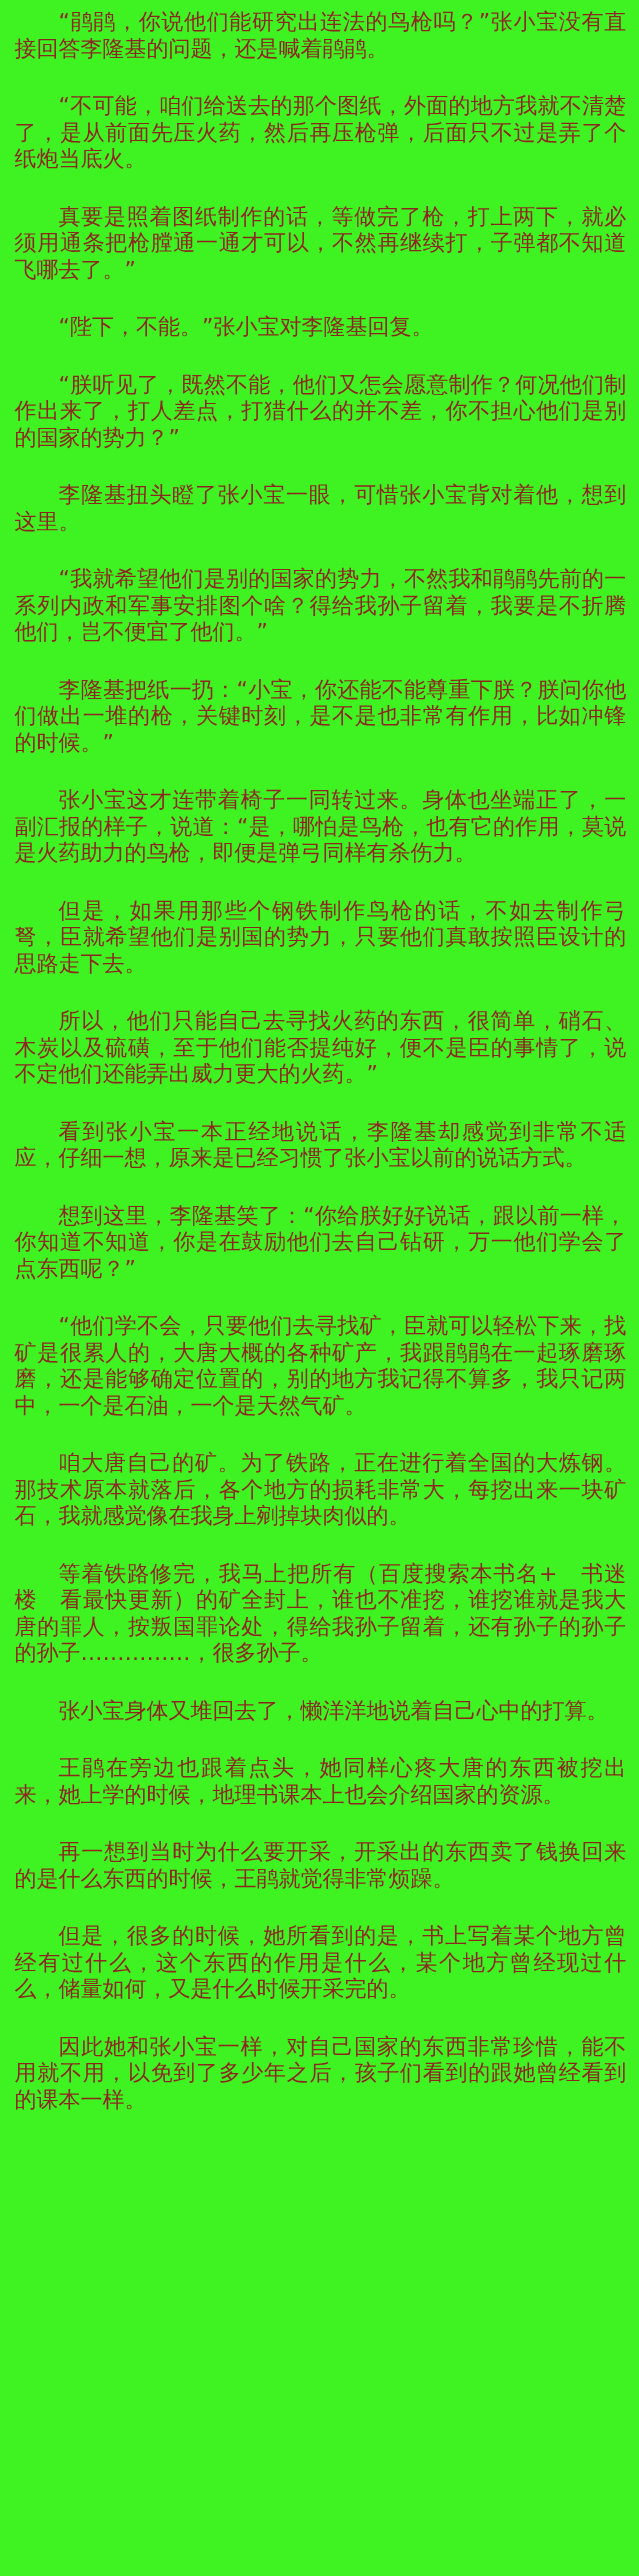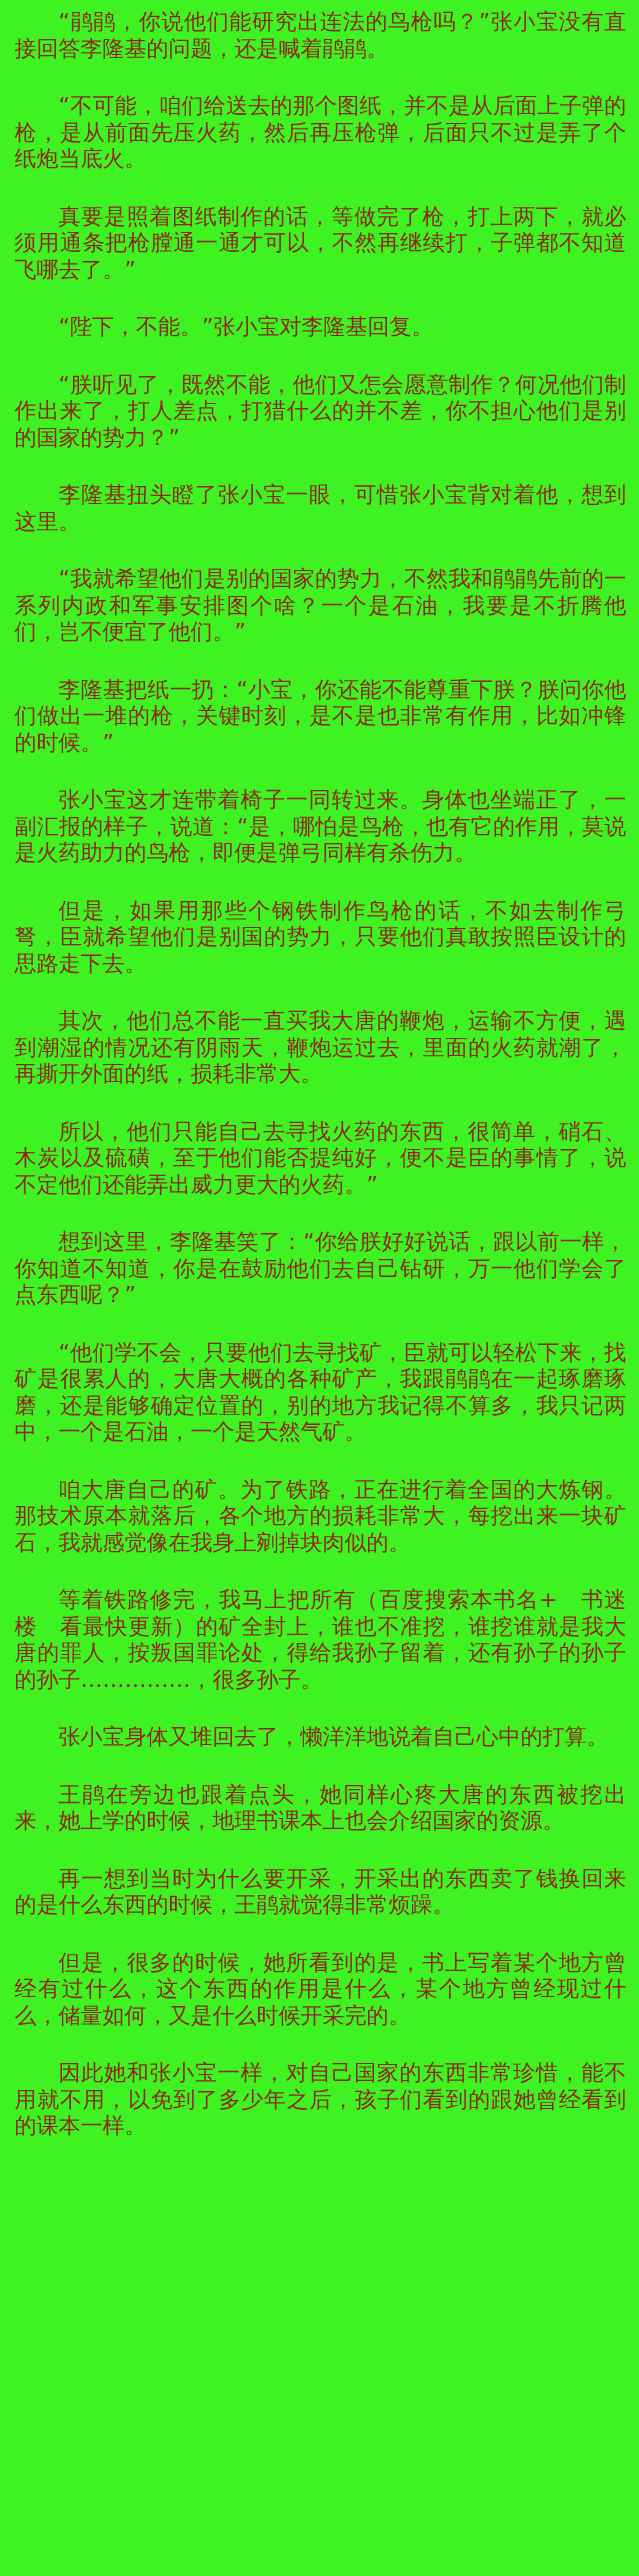"“不可能，咱们给送去的那个图纸，并不是从后面上子弹的枪，是从前面先压火药，然后再" p.para { text: 并不是从后面上子弹的枪 -> 外面的地方我就不清楚了 }
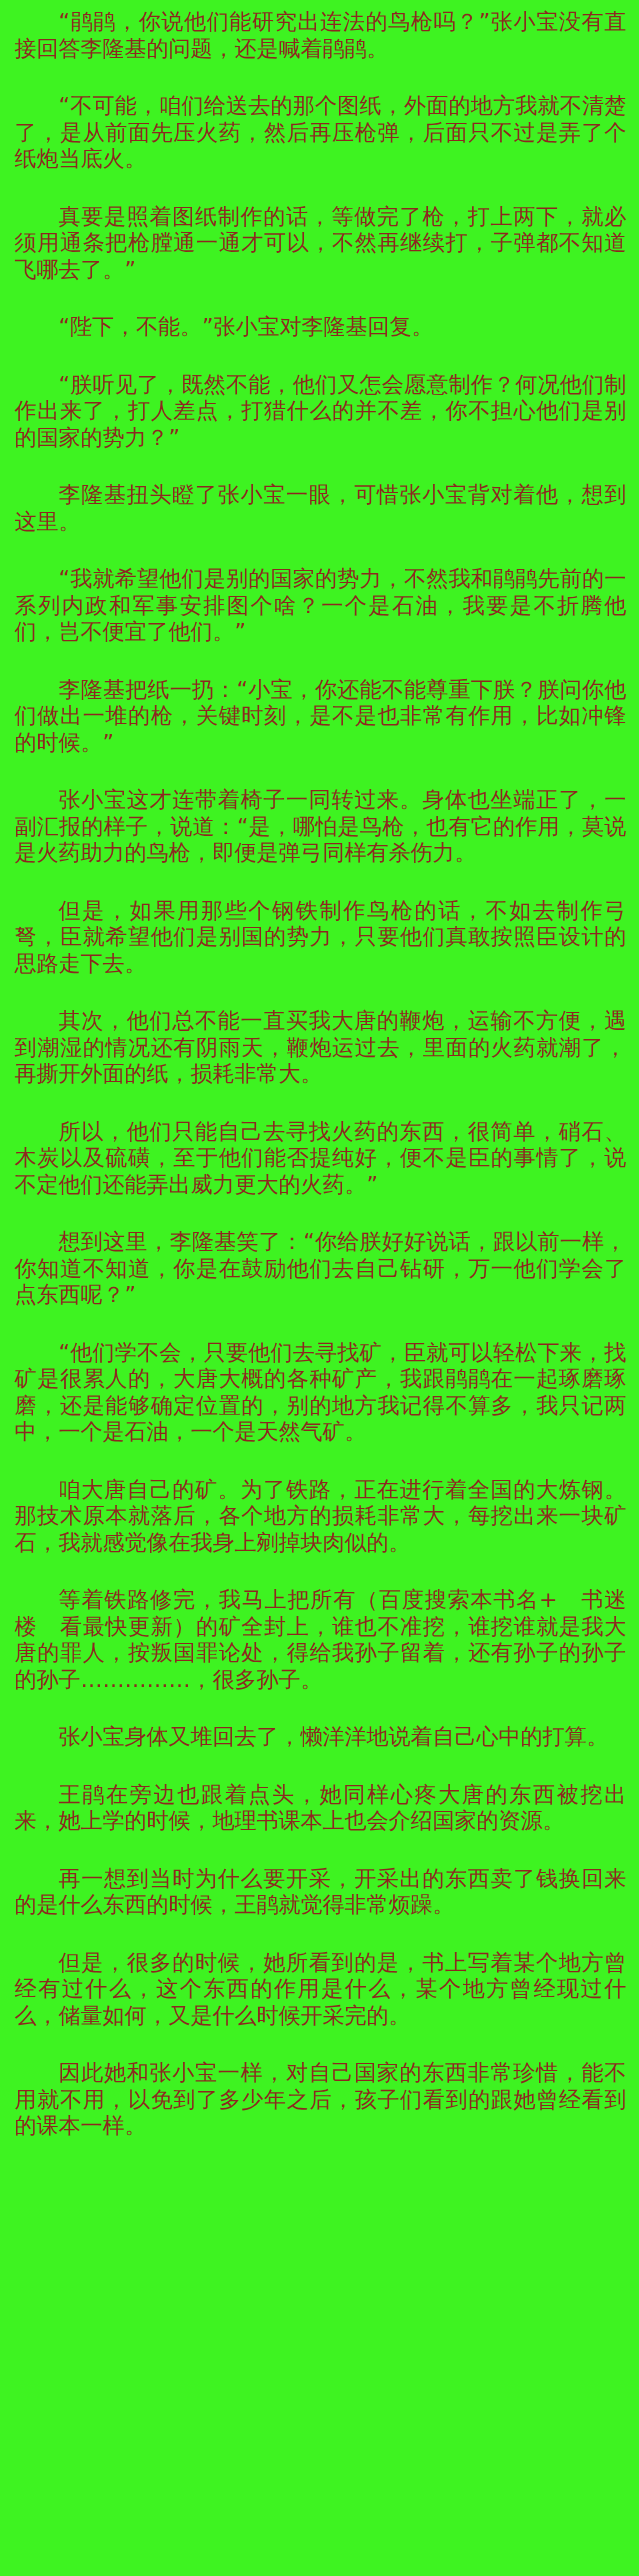"“我就希望他们是别的国家的势力，不然我和鹃鹃先前的一系列内政和军事安排图个啥？一" p.para { text: 一个是石油 -> 得给我孙子留着 }
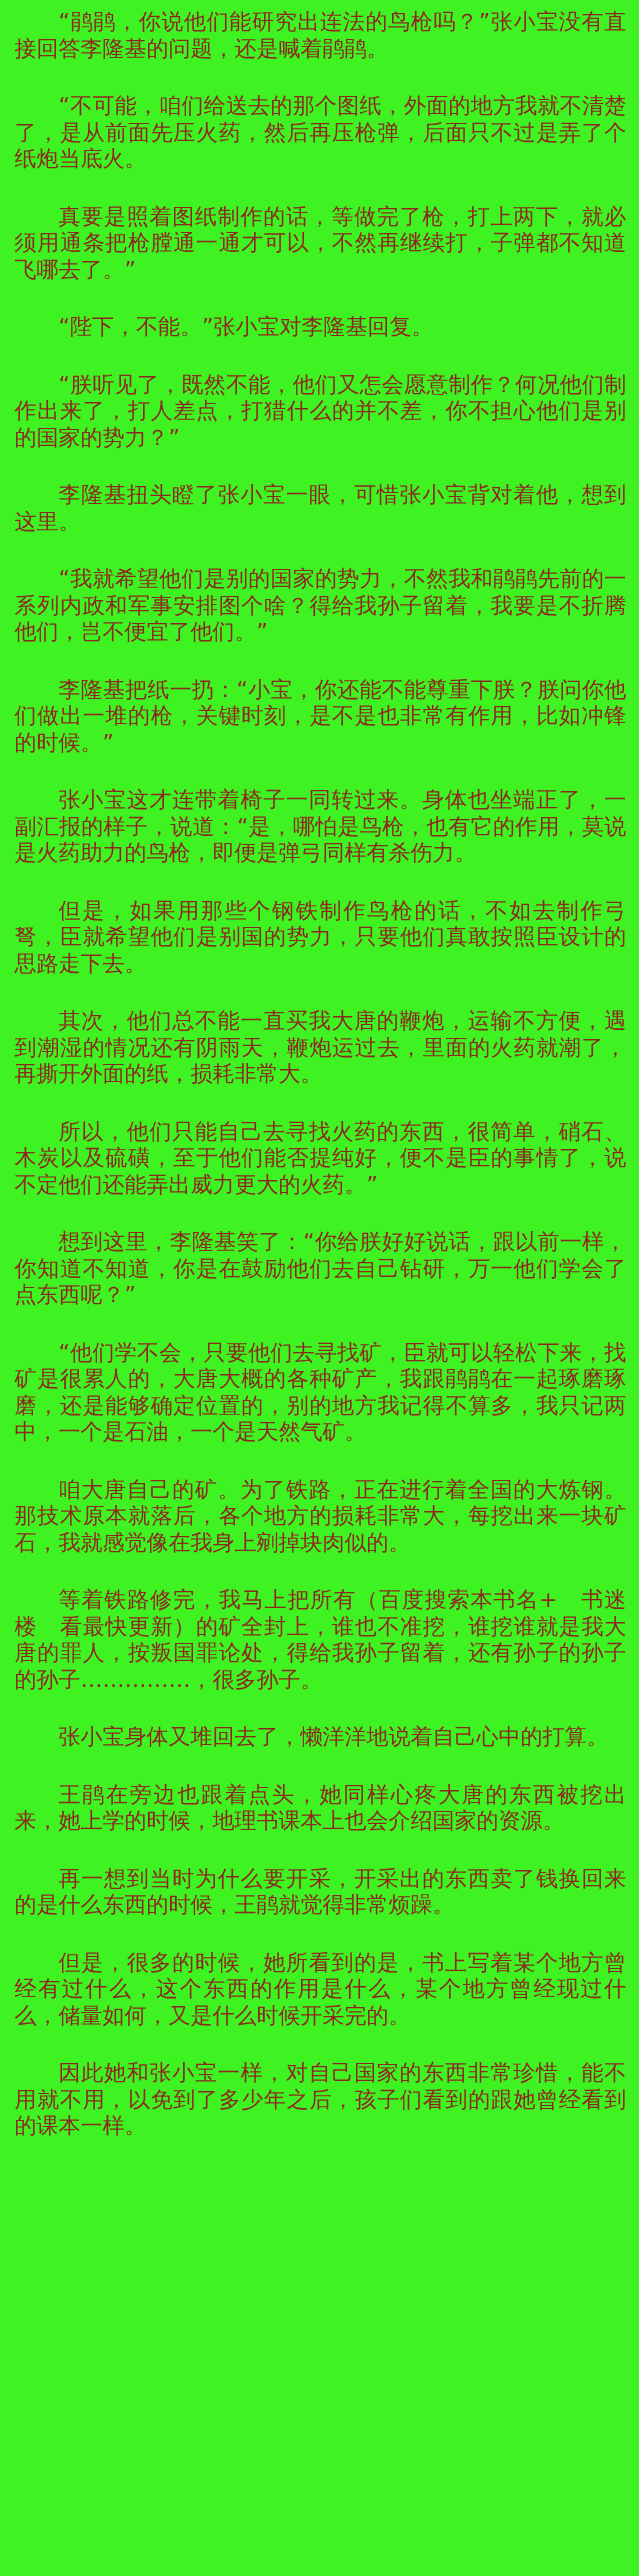"其次，他们总不能一直买我大唐的鞭炮，运输不方便，遇到潮湿的情况还有阴雨天，鞭炮运" p.para { html: <p>其次，他们总不能一直买我大唐的鞭炮，运输不方便，遇到潮湿的情况还有阴雨天，鞭炮运过去，里面的火药就潮了，再撕开外面的纸，损耗非常大。</p> -> none }
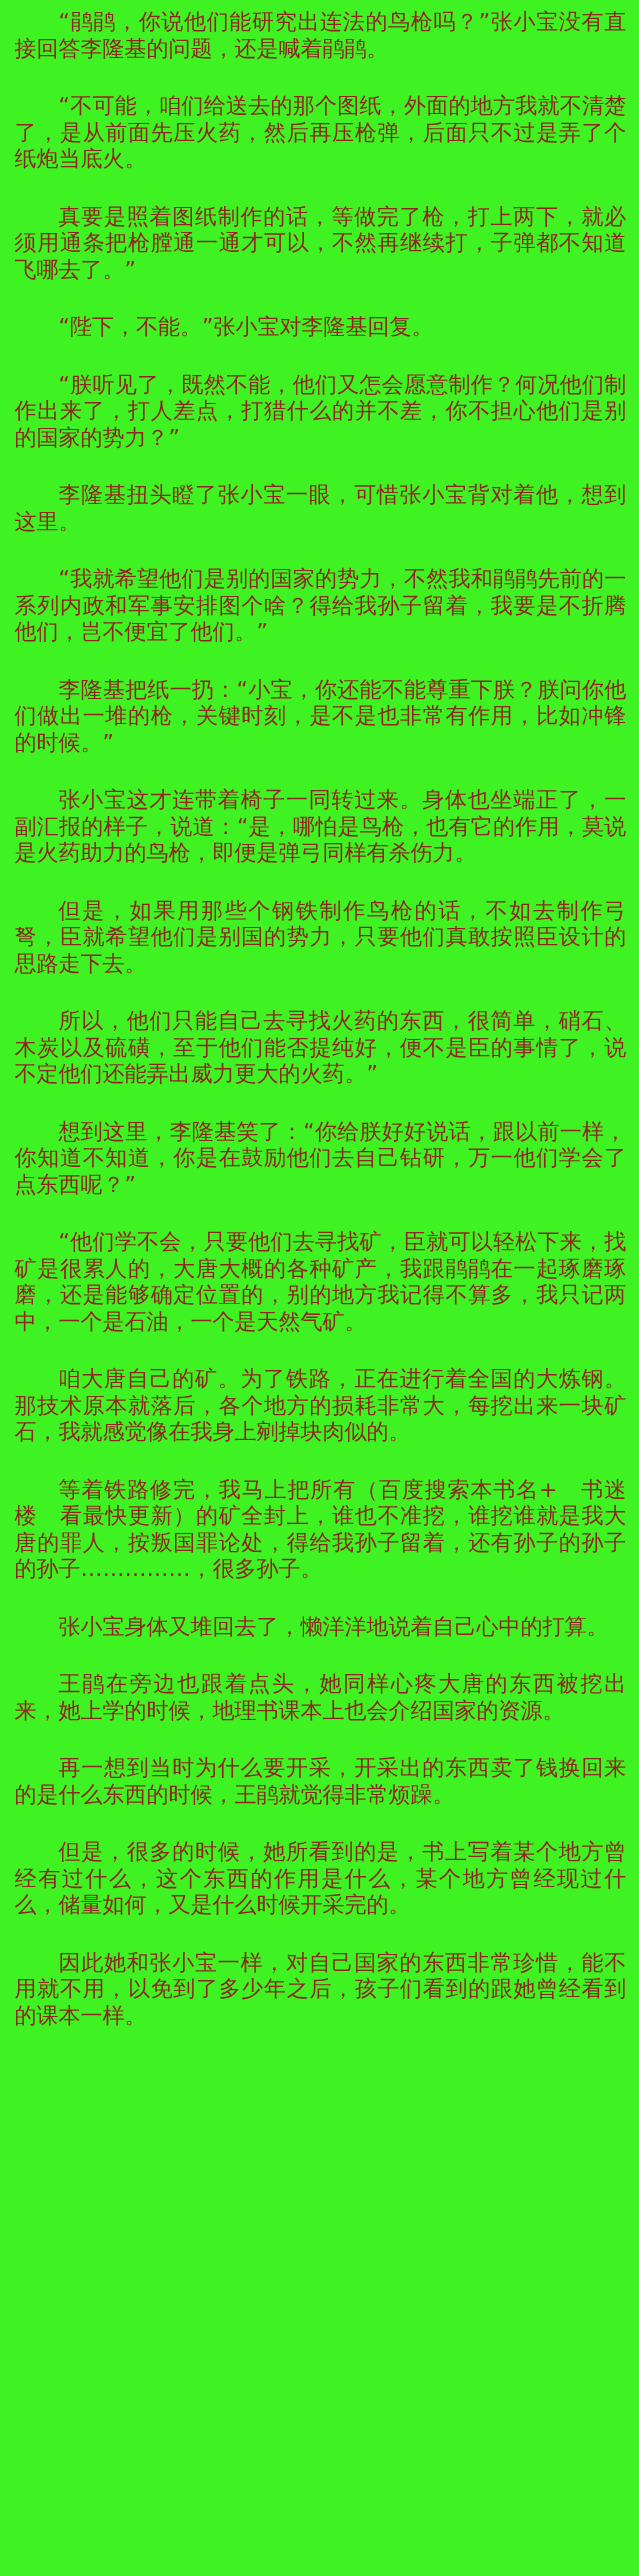"看到张小宝一本正经地说话，李隆基却感觉到非常不适应，仔细一想，原来是已经习惯了张" p.para { html: none -> <p>看到张小宝一本正经地说话，李隆基却感觉到非常不适应，仔细一想，原来是已经习惯了张小宝以前的说话方式。</p> }
